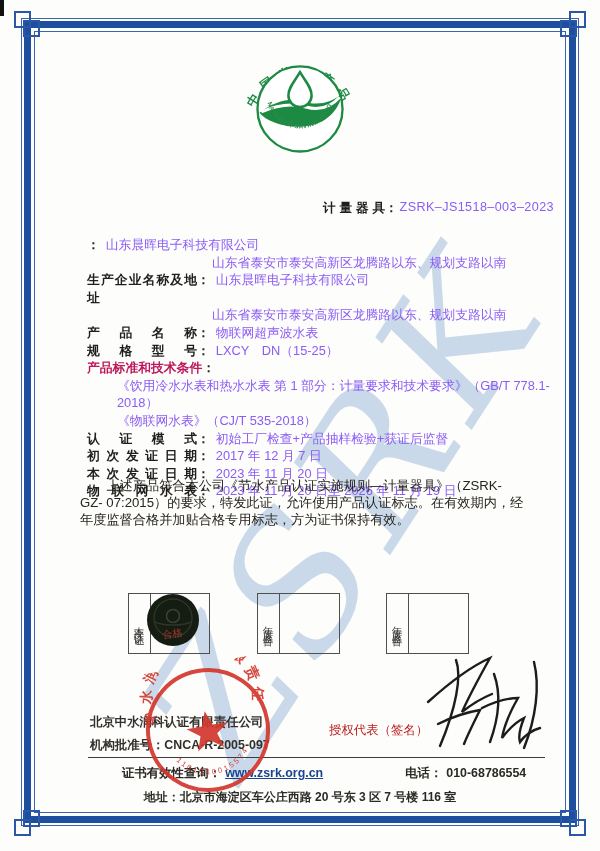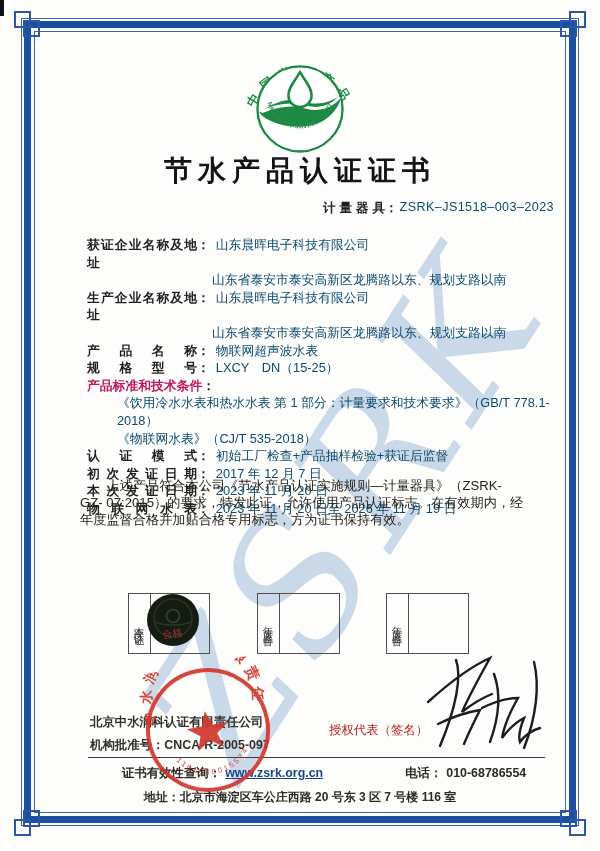"节水产品认证证书" div.title { html: <div>节水产品认证证书</div> -> none }
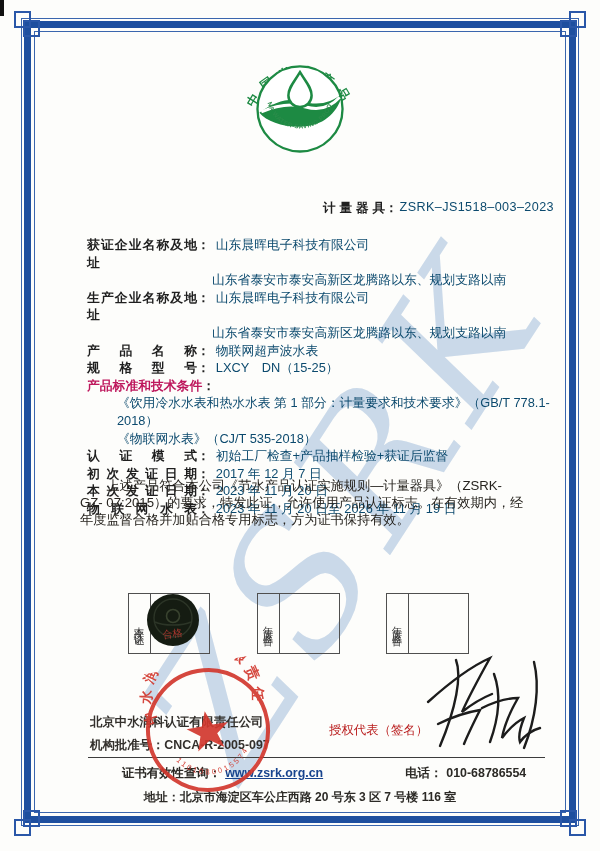"ZSRK–JS1518–003–2023" .val { color: #0c4a6e -> #8b5cf6 }
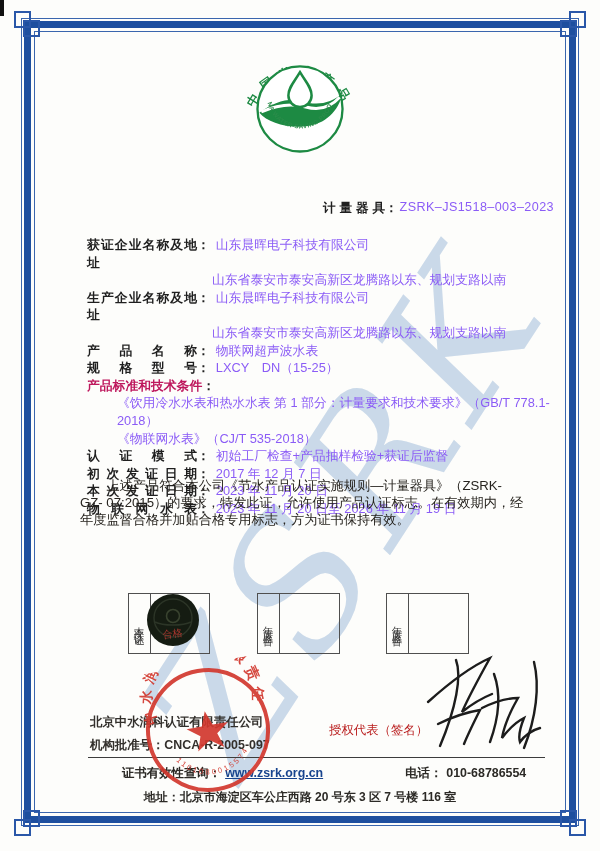"获证企业名称及地址" span.jl { html: <span>获证企业名称及地址</span> -> none }
